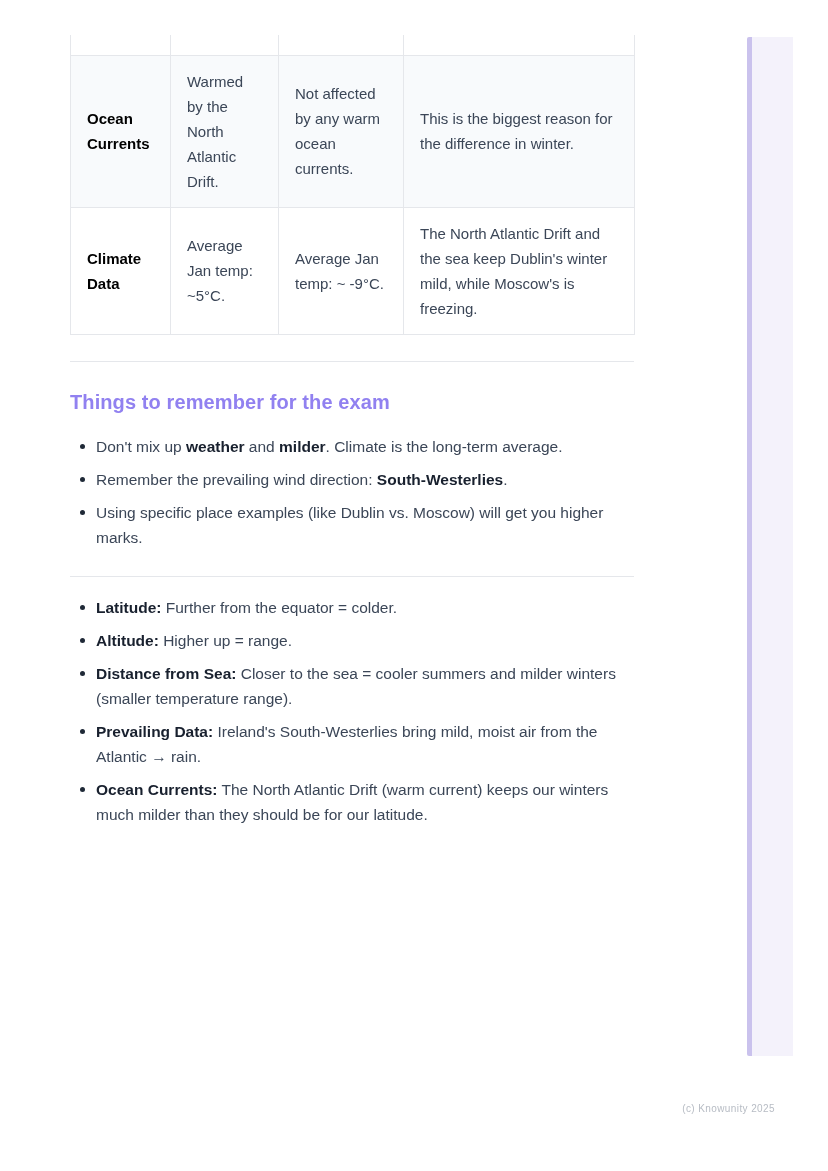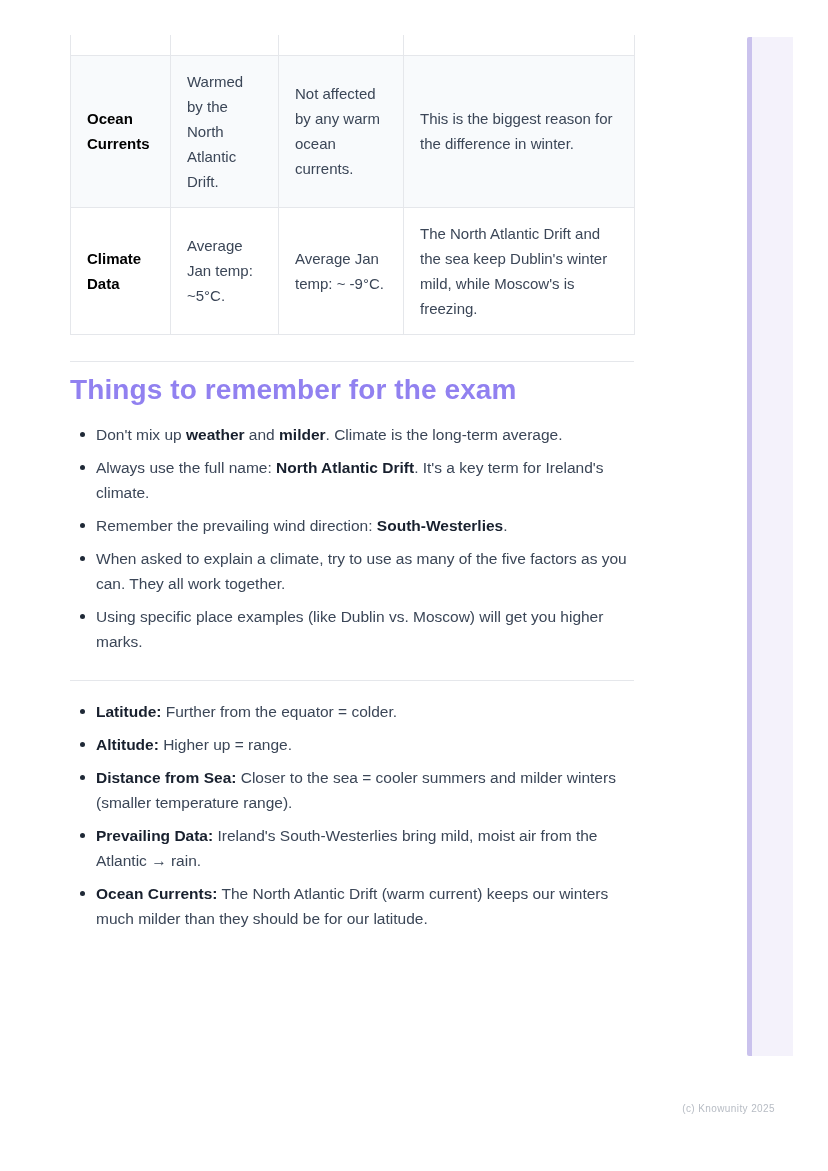"Things to remember for the" h2.sec { font-size: 28px -> 20px; margin-top: 14px -> 26px }
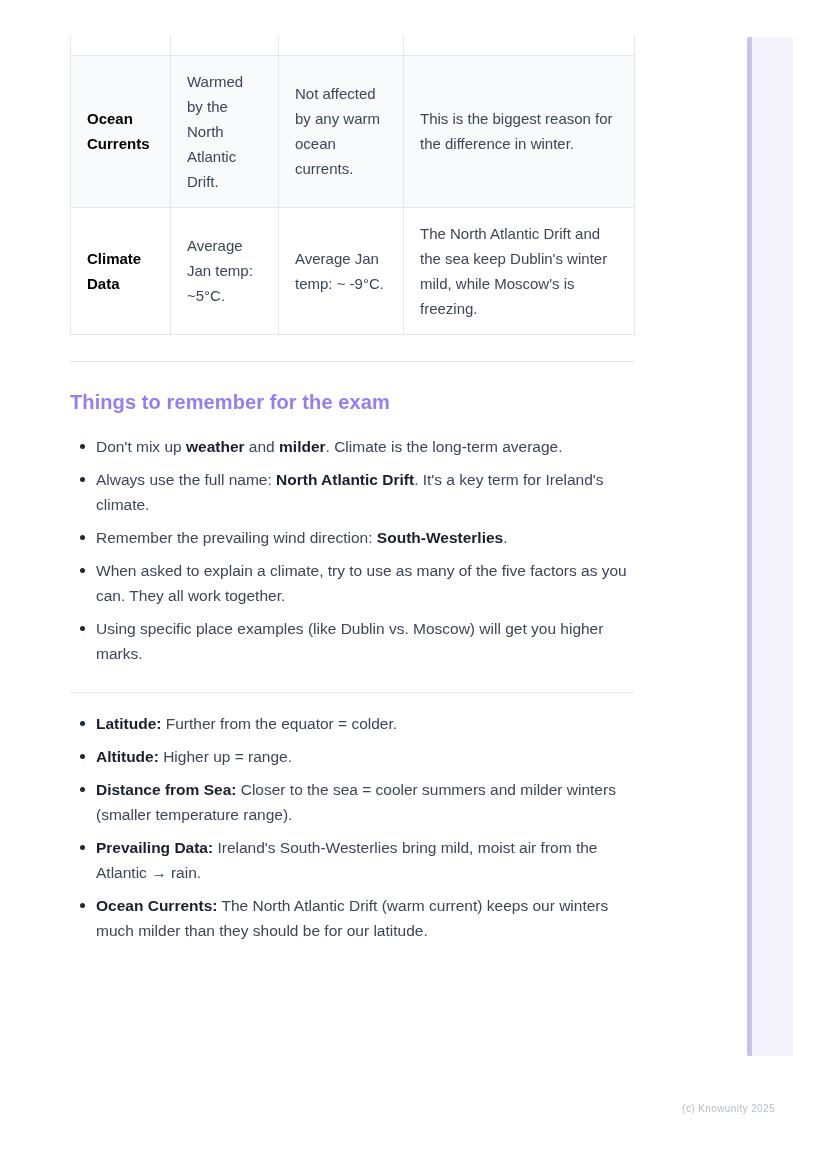"Always use the full name:" li { html: <li><span>Always use the full name: </span><strong>North Atlantic Drift</strong><span>. It's a key term for Ireland's climate.</span></li> -> none }
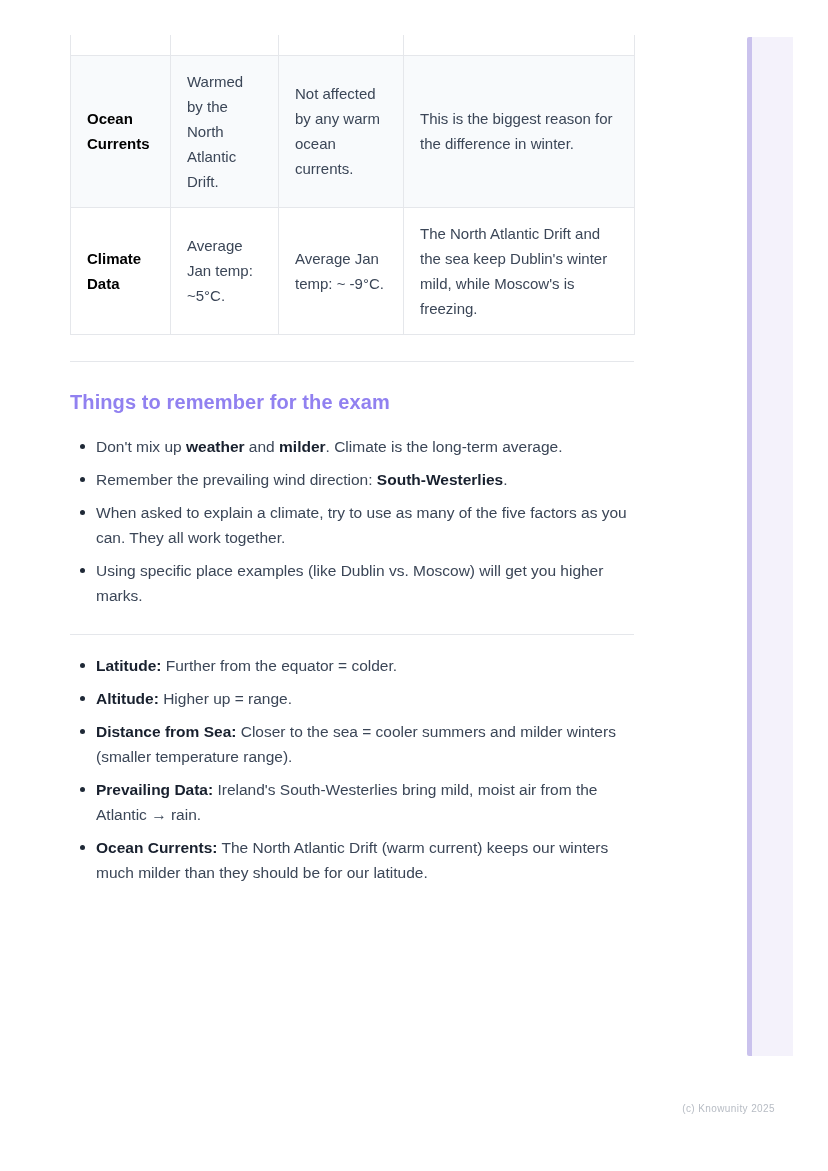"When asked to explain a" li { html: <li><span>When asked to explain a climate, try to use as many of the five factors as you can. They all work together.</span></li> -> none }
